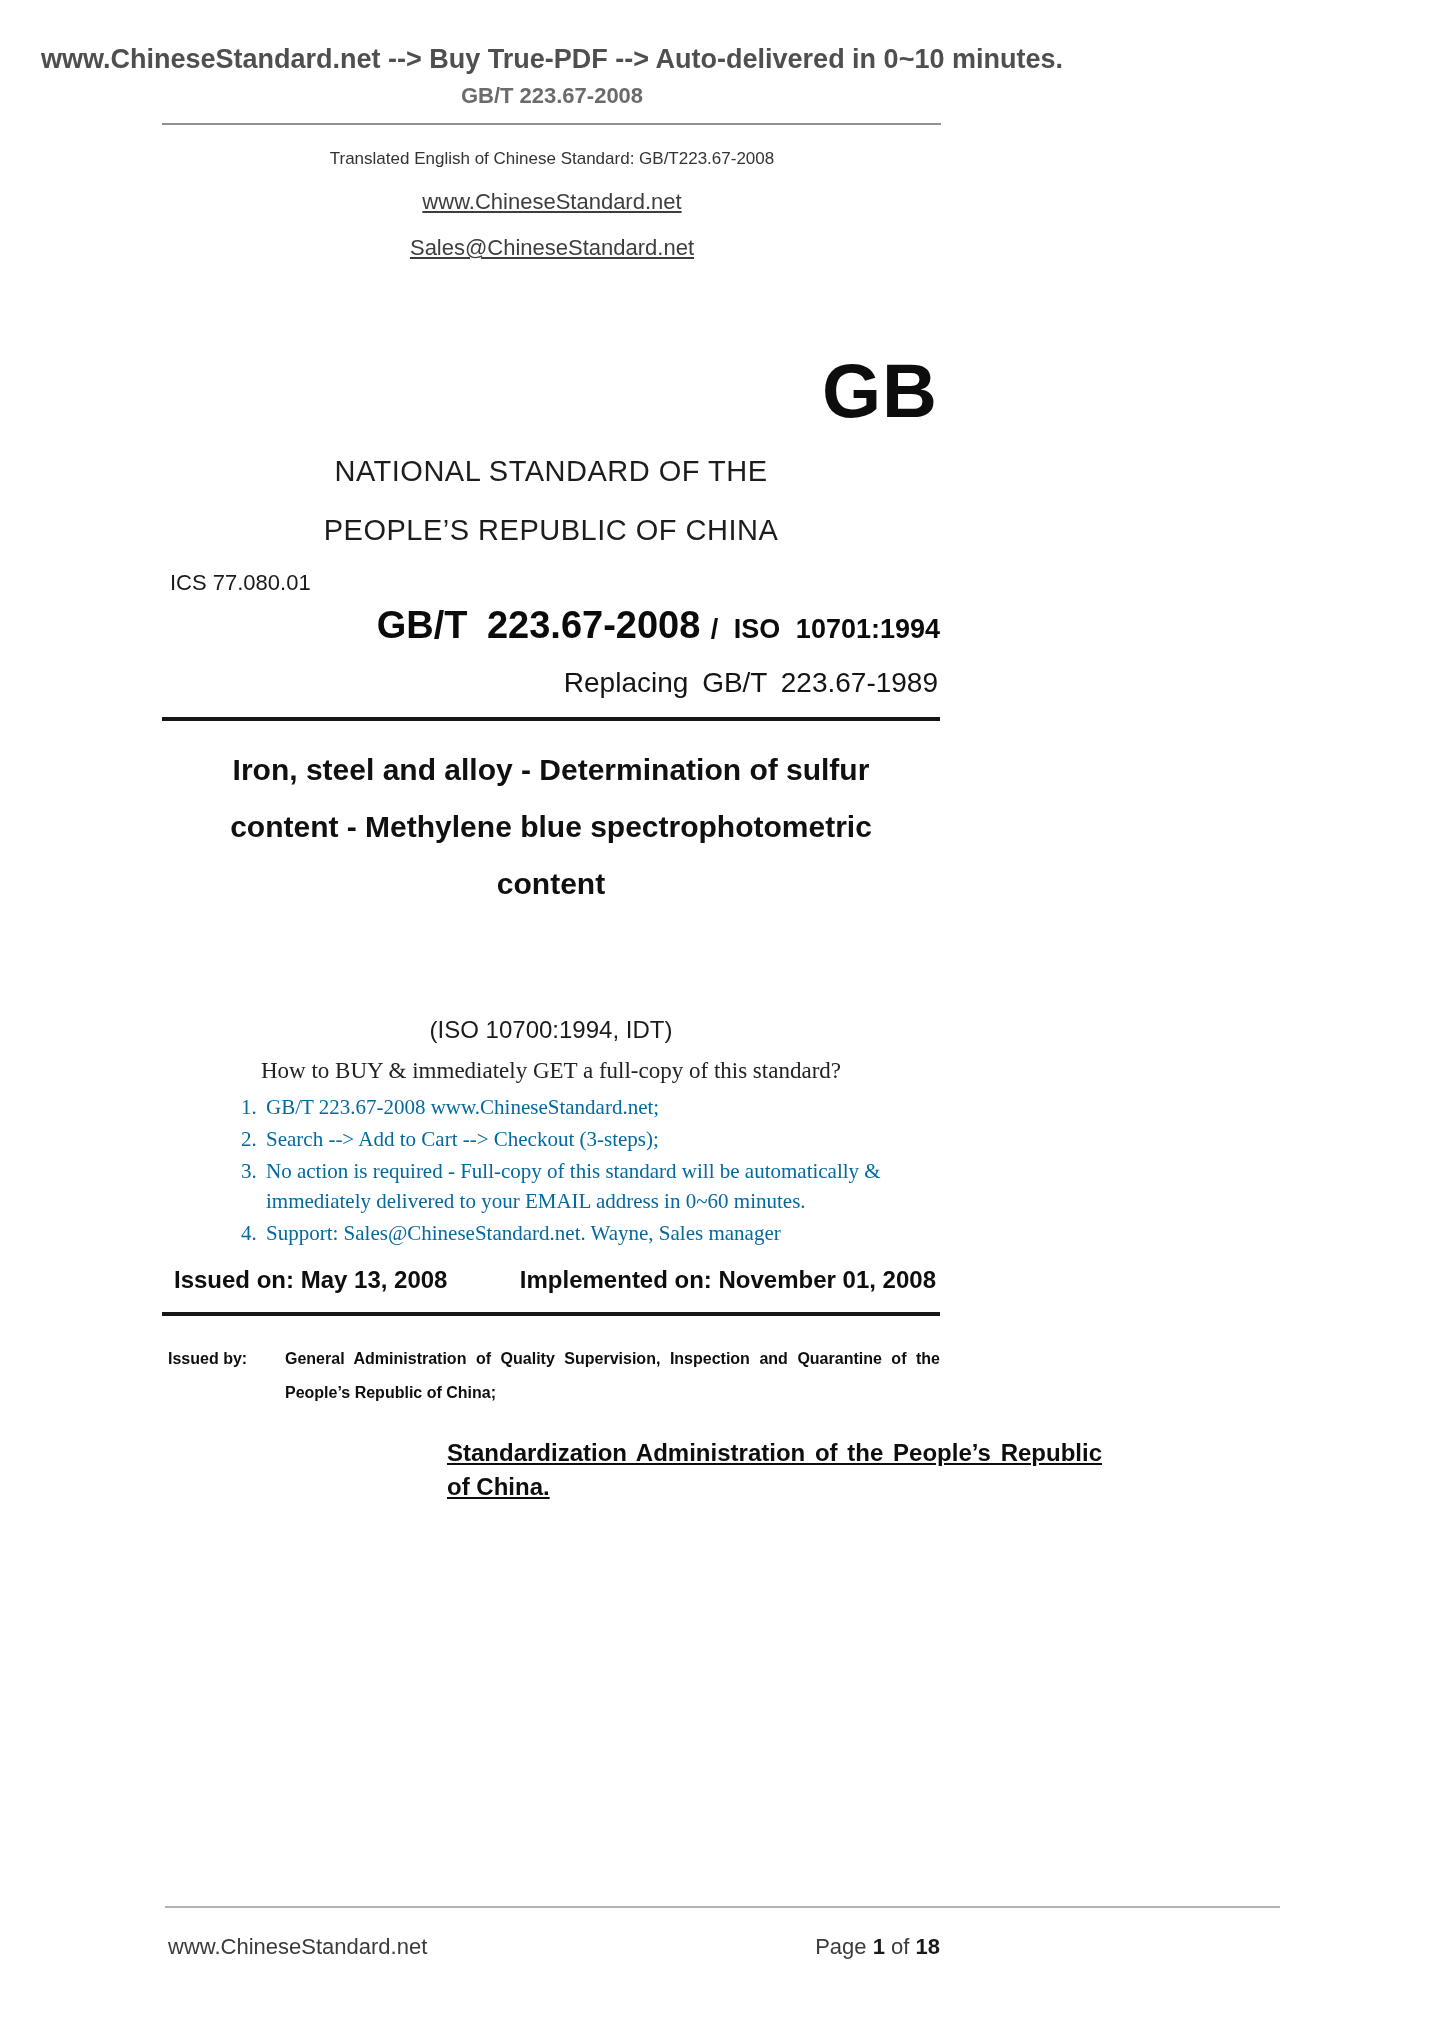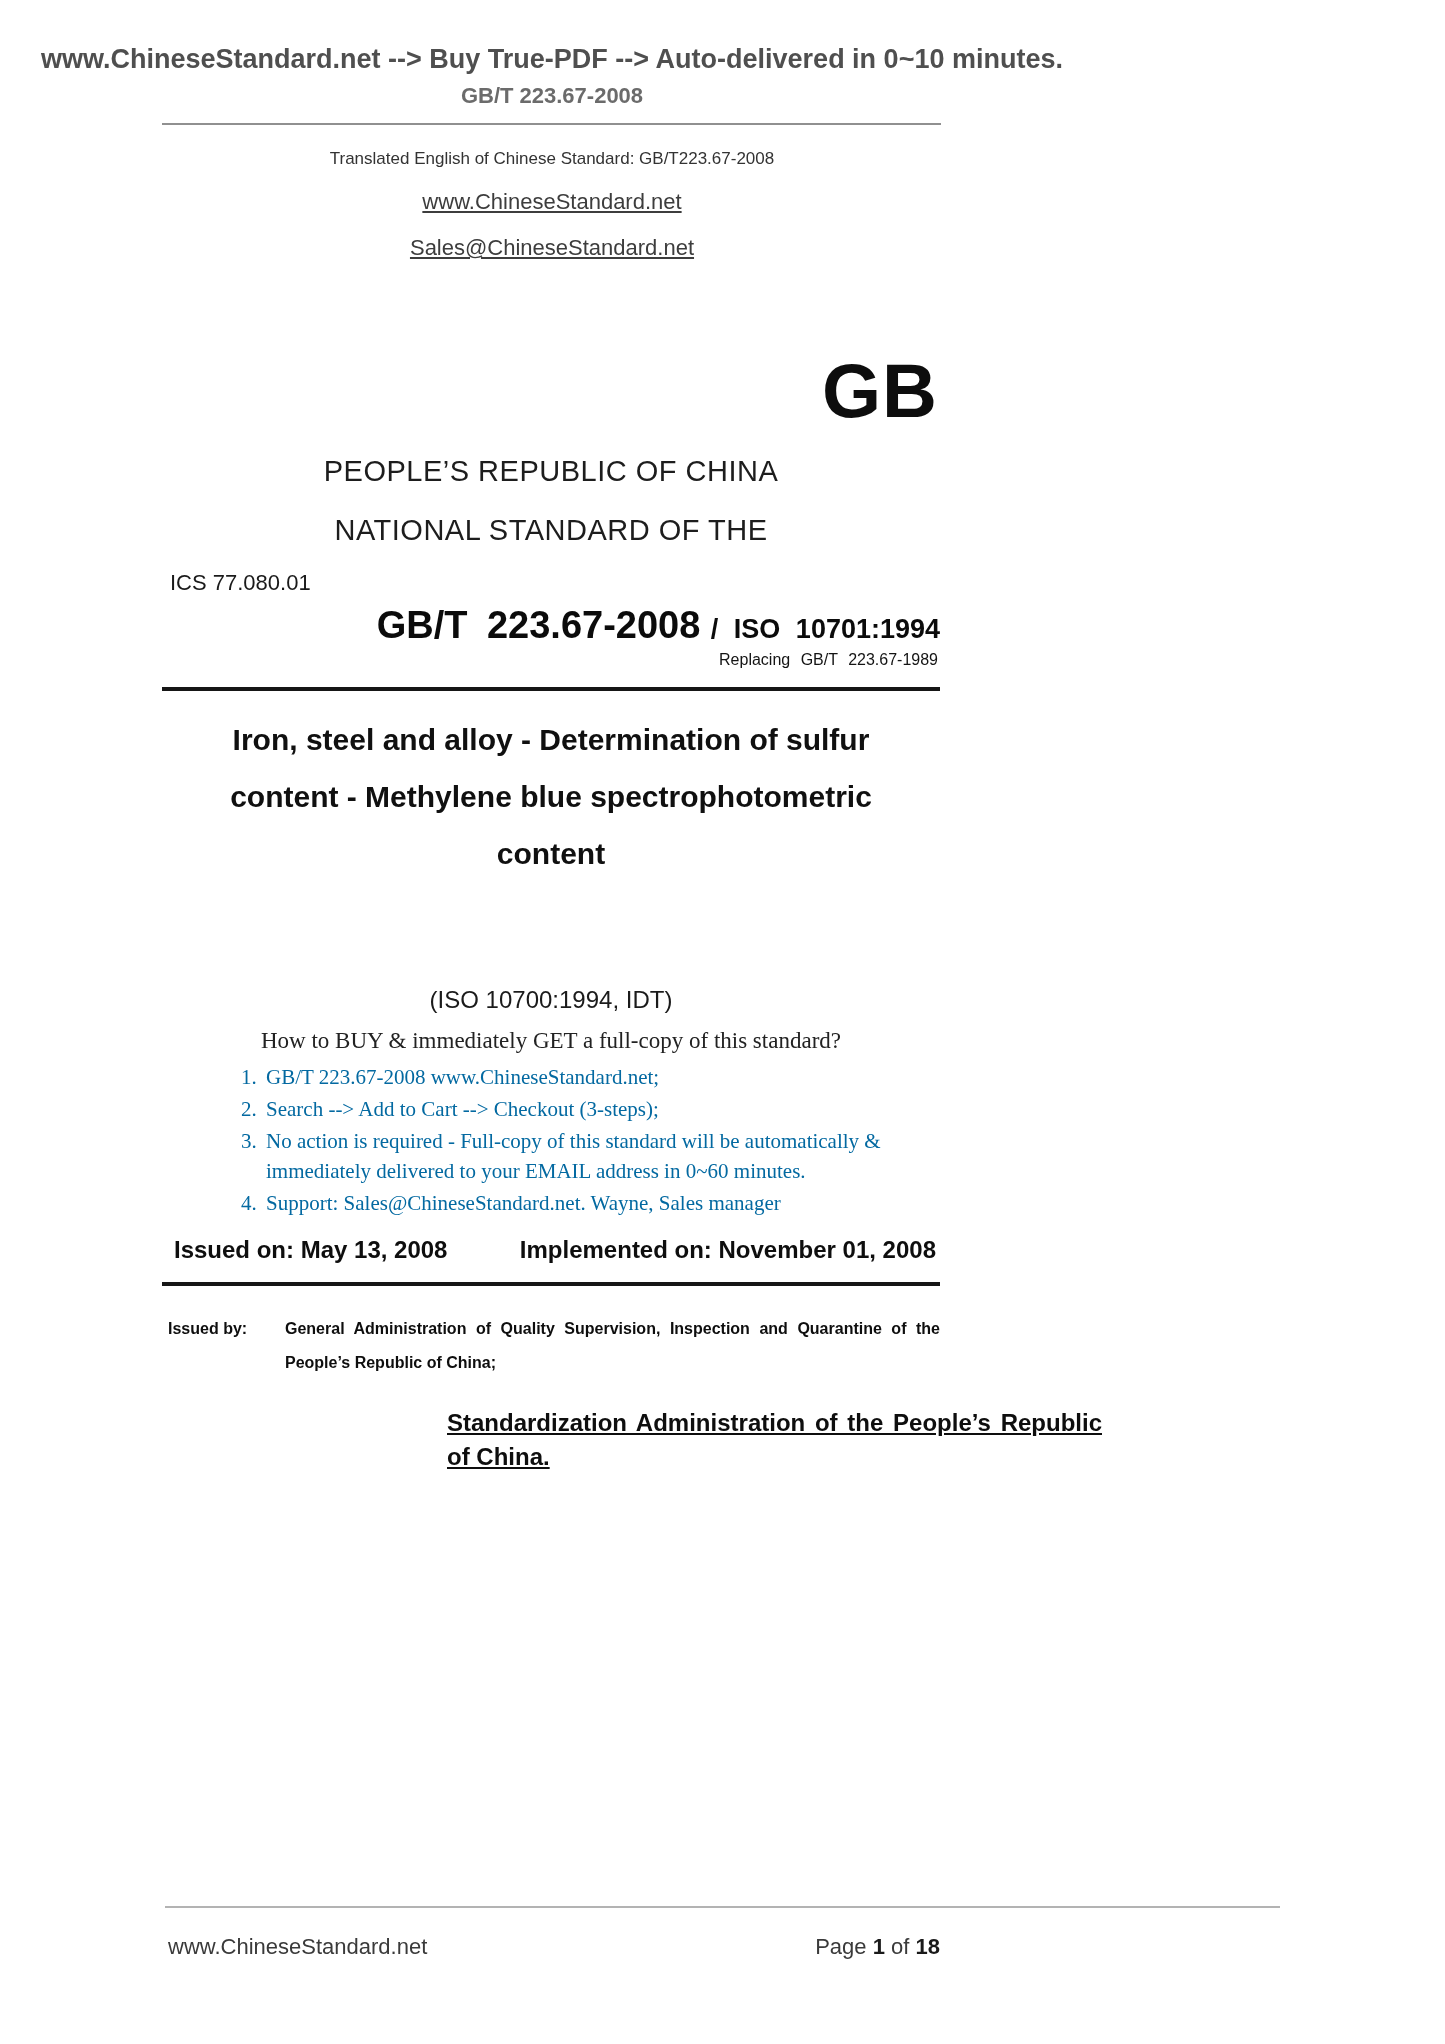"PEOPLE’S REPUBLIC OF CHINA" div.national { order: before "NATIONAL STANDARD OF THE" -> after "NATIONAL STANDARD OF THE" }
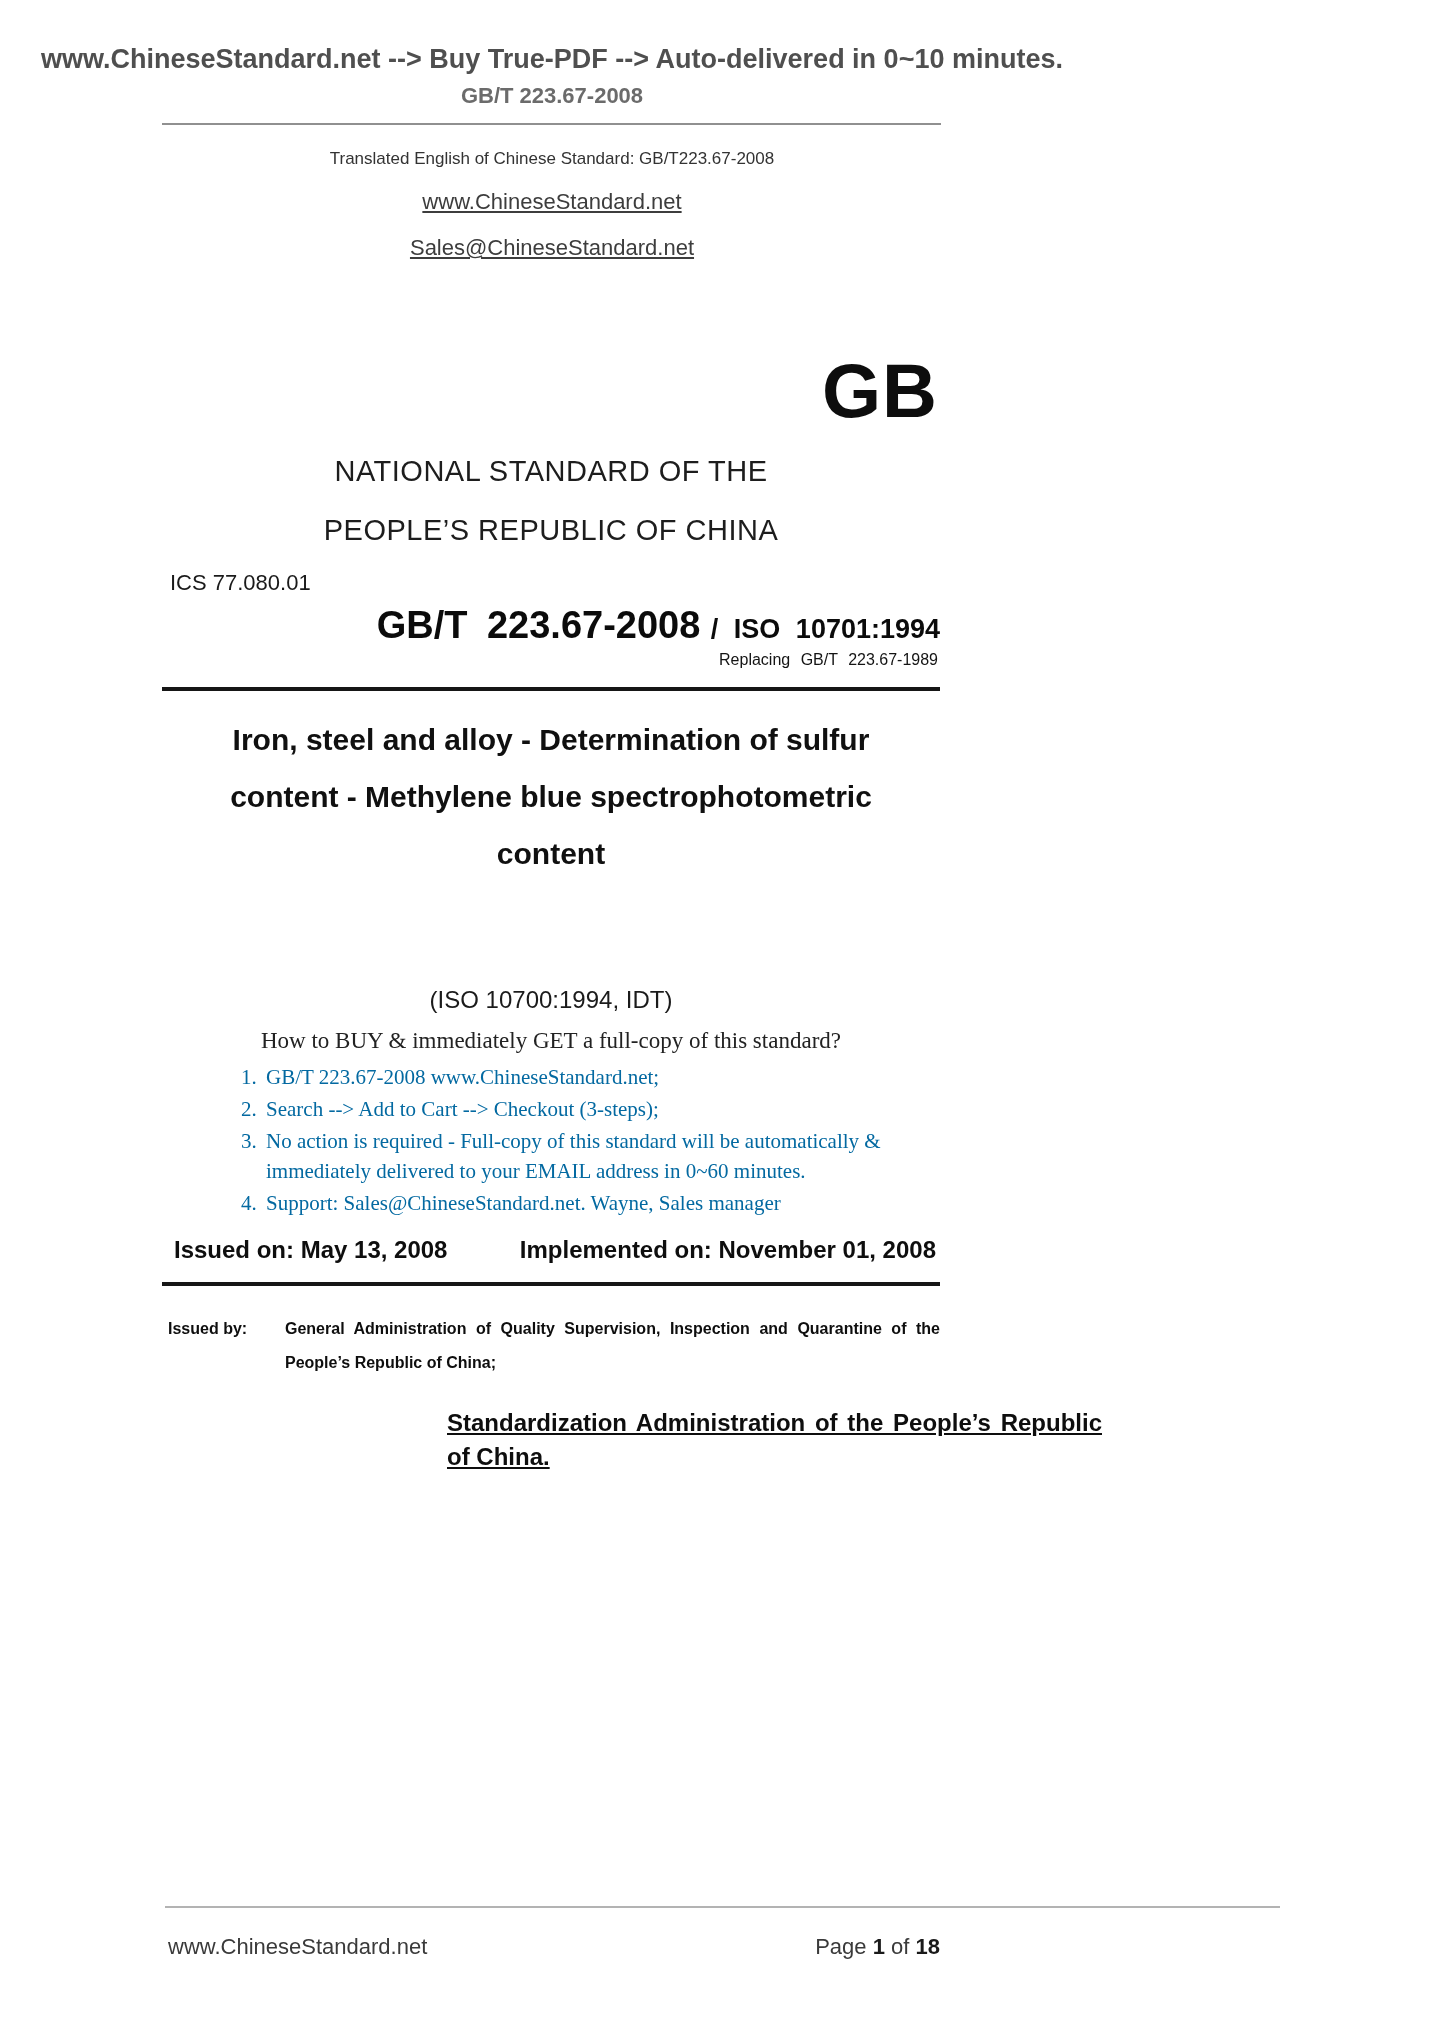"Replacing GB/T 223.67-1989" .replacing { font-size: 16px -> 28px; margin-top: 4px -> 20px }
